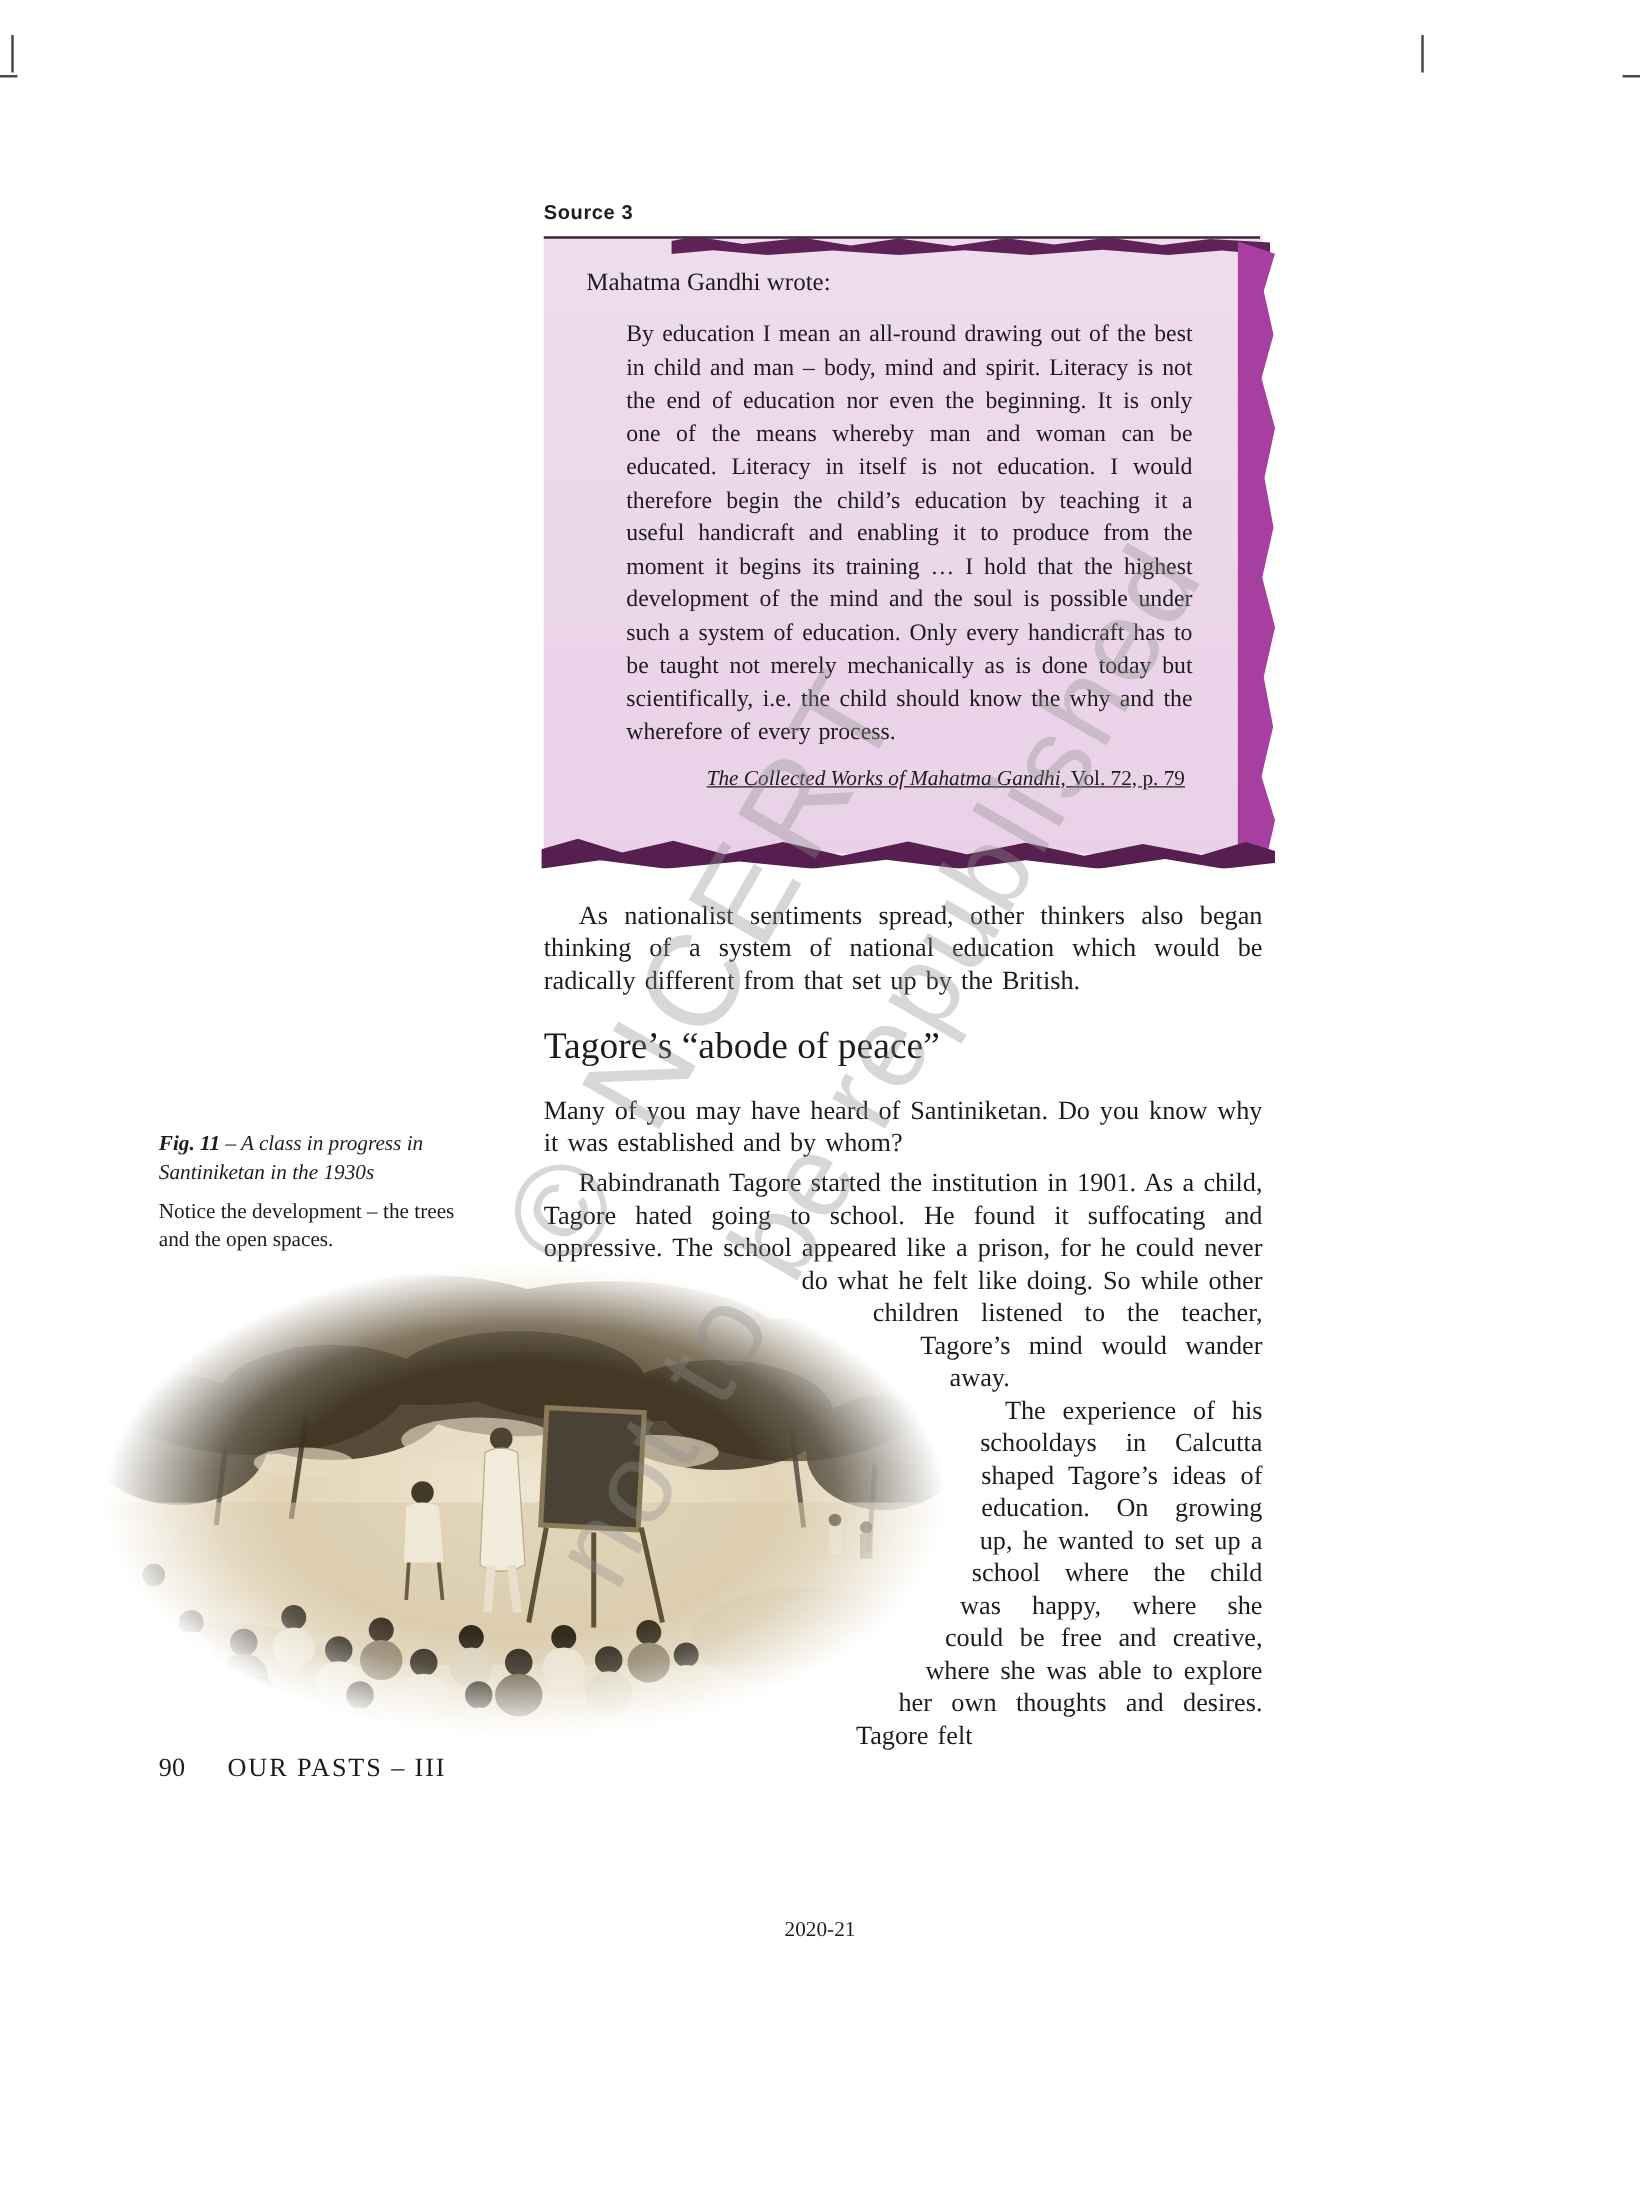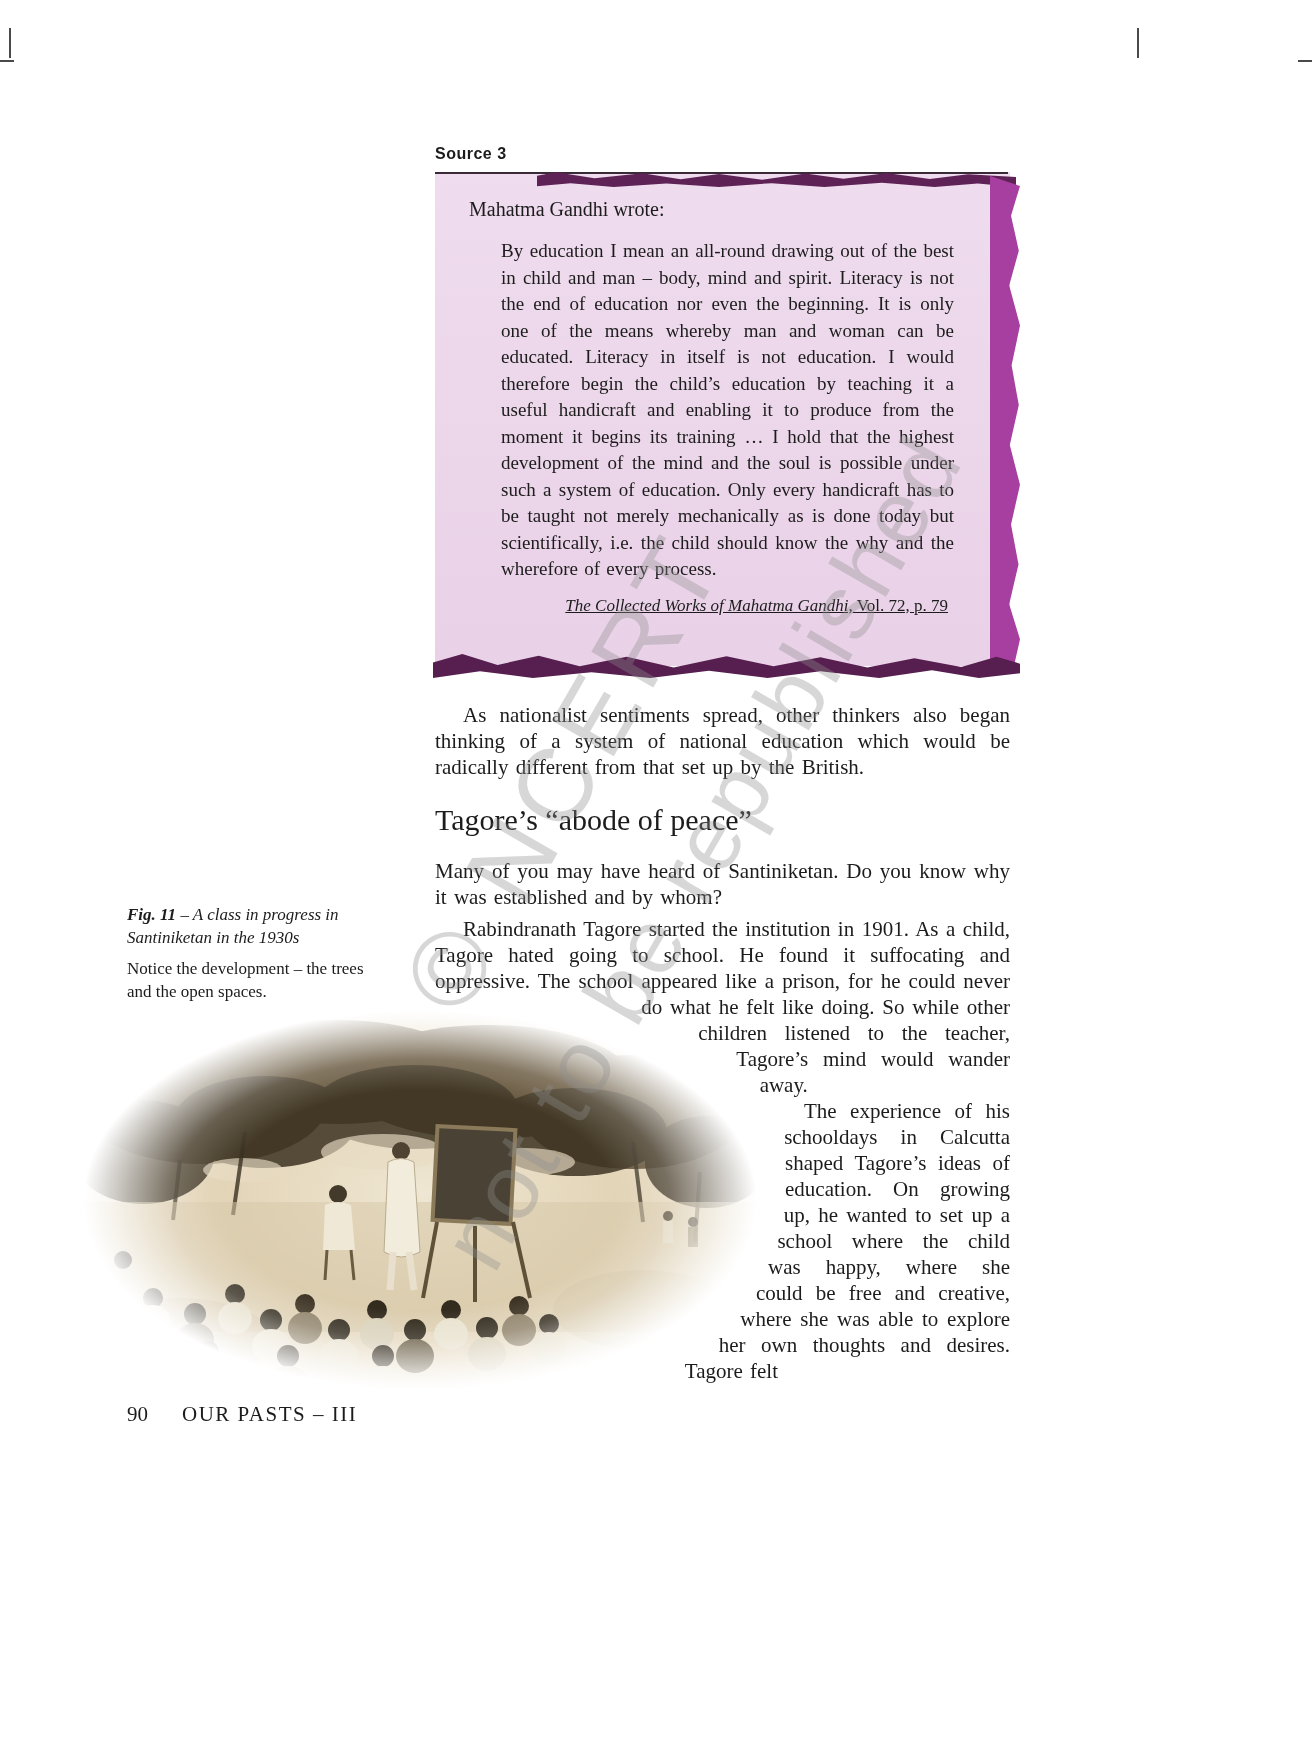"Source 3" .column { top: 141px -> 158px }
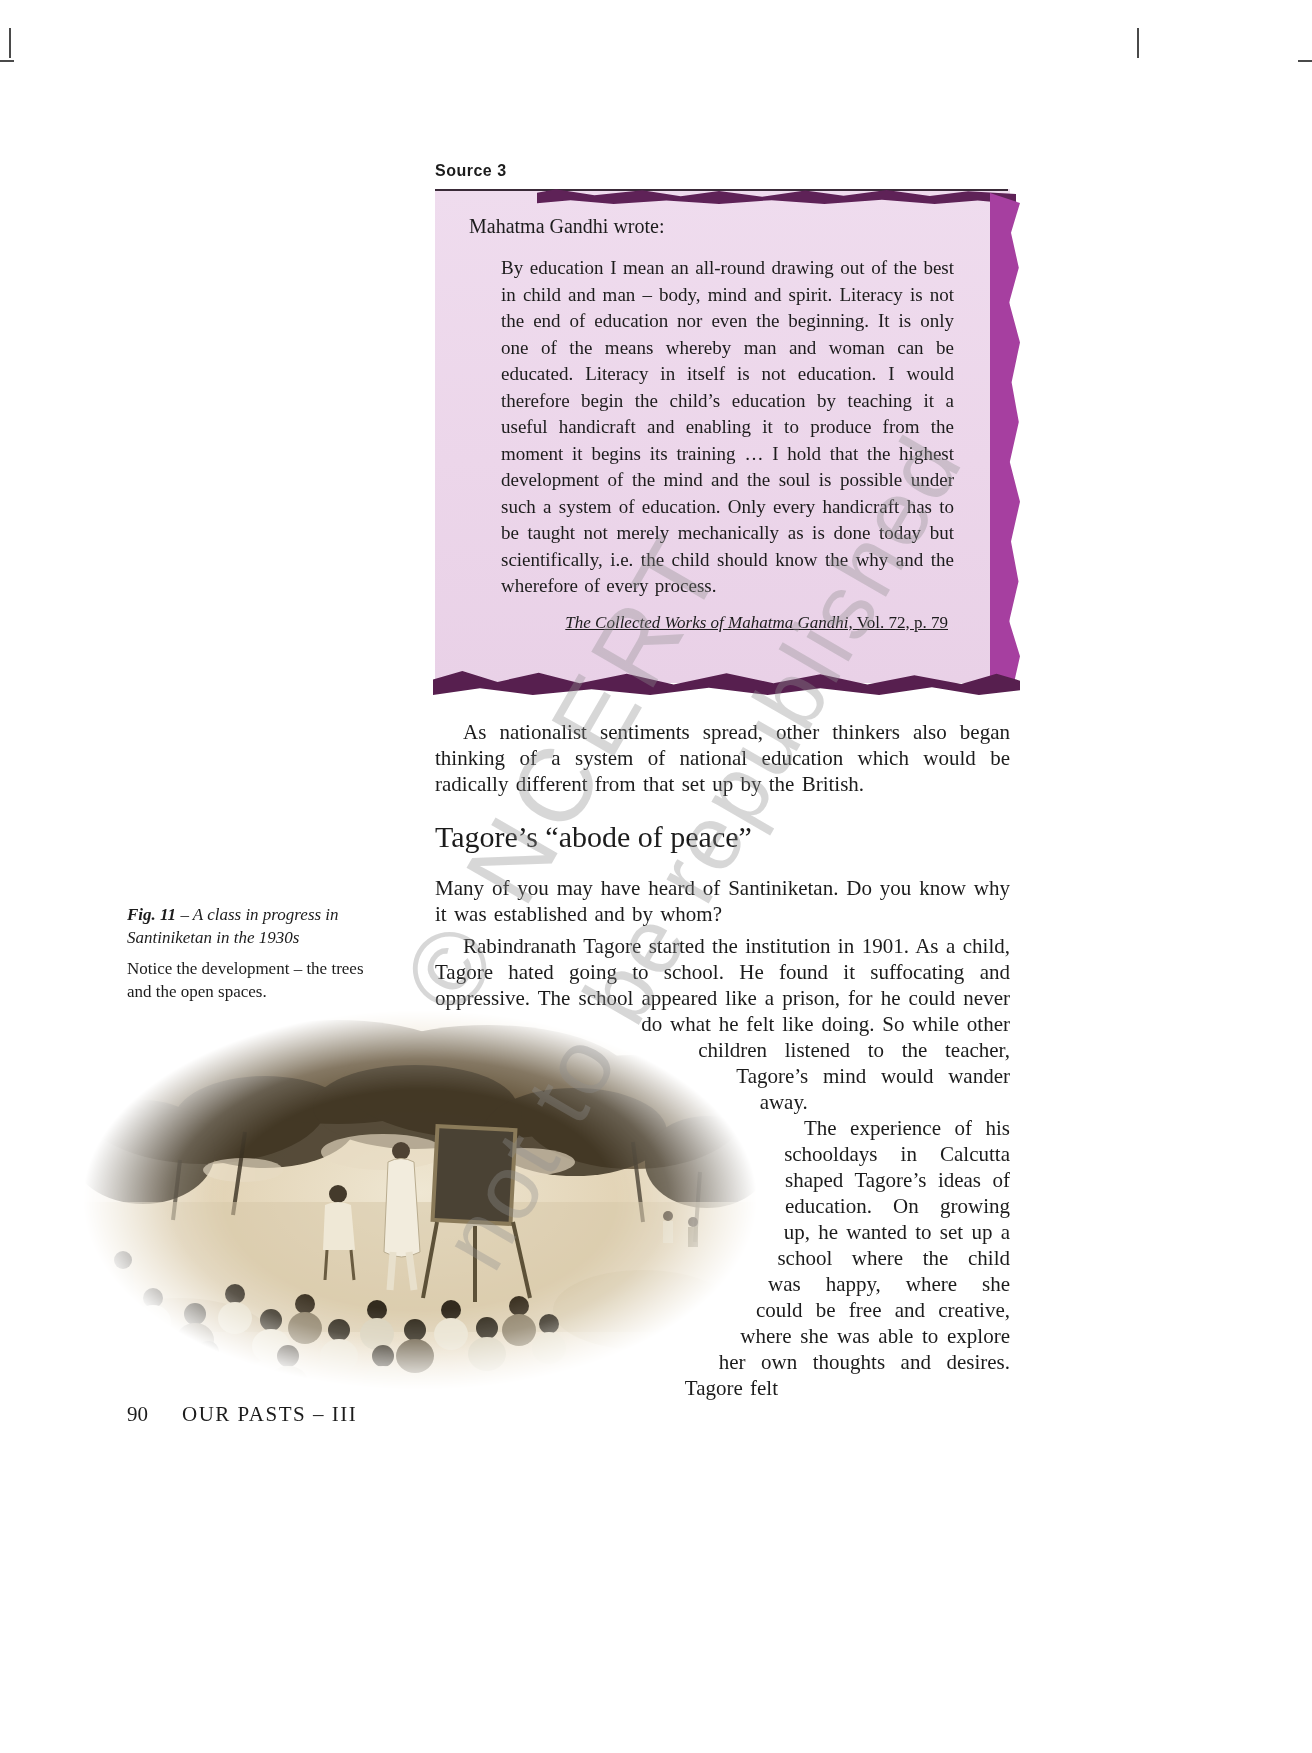"2020-21" div.year-mark { html: none -> <div>2020-21</div> }
